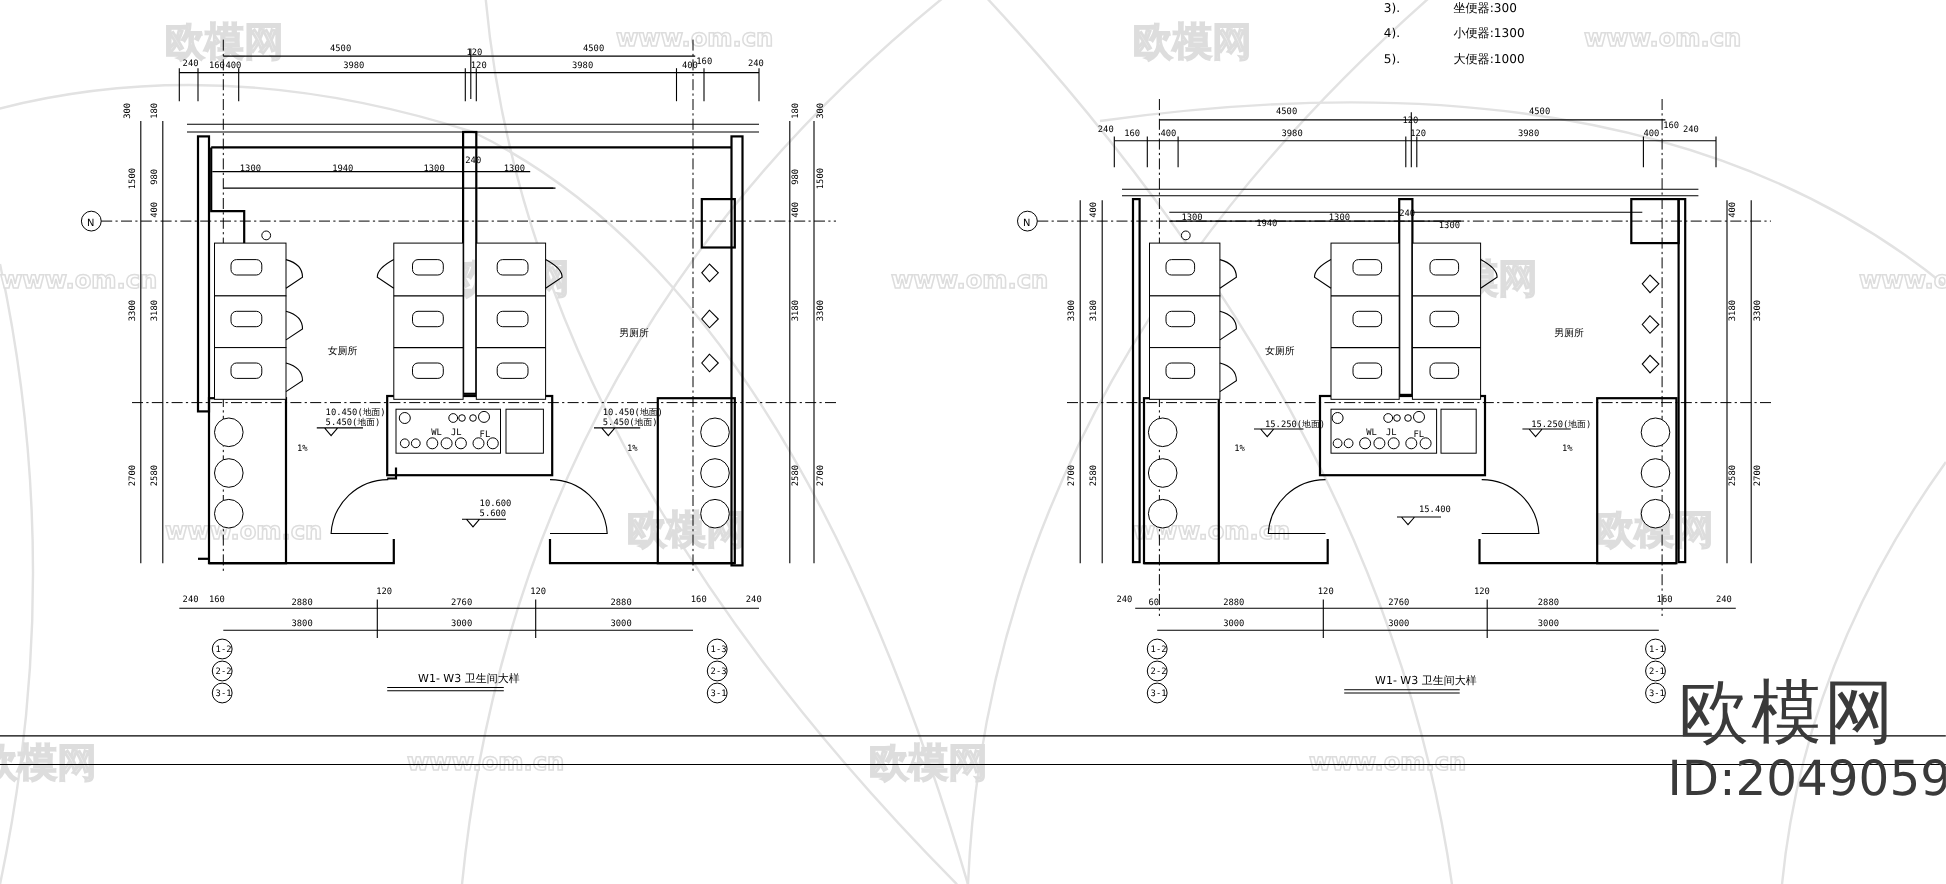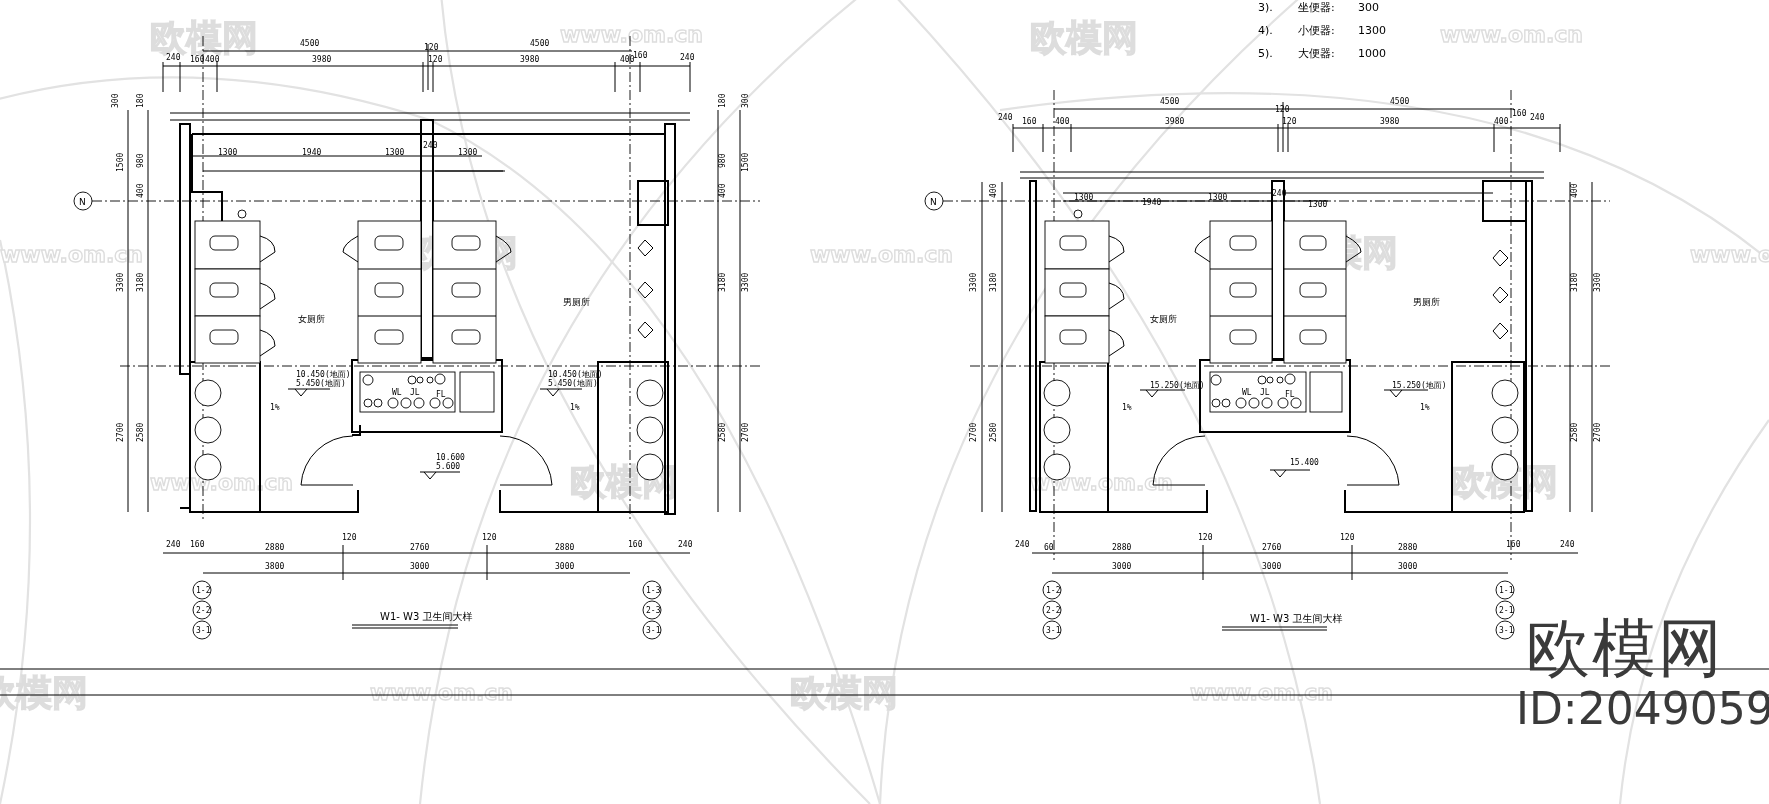"坐便器:" #notes .t { text-align: none -> right }
